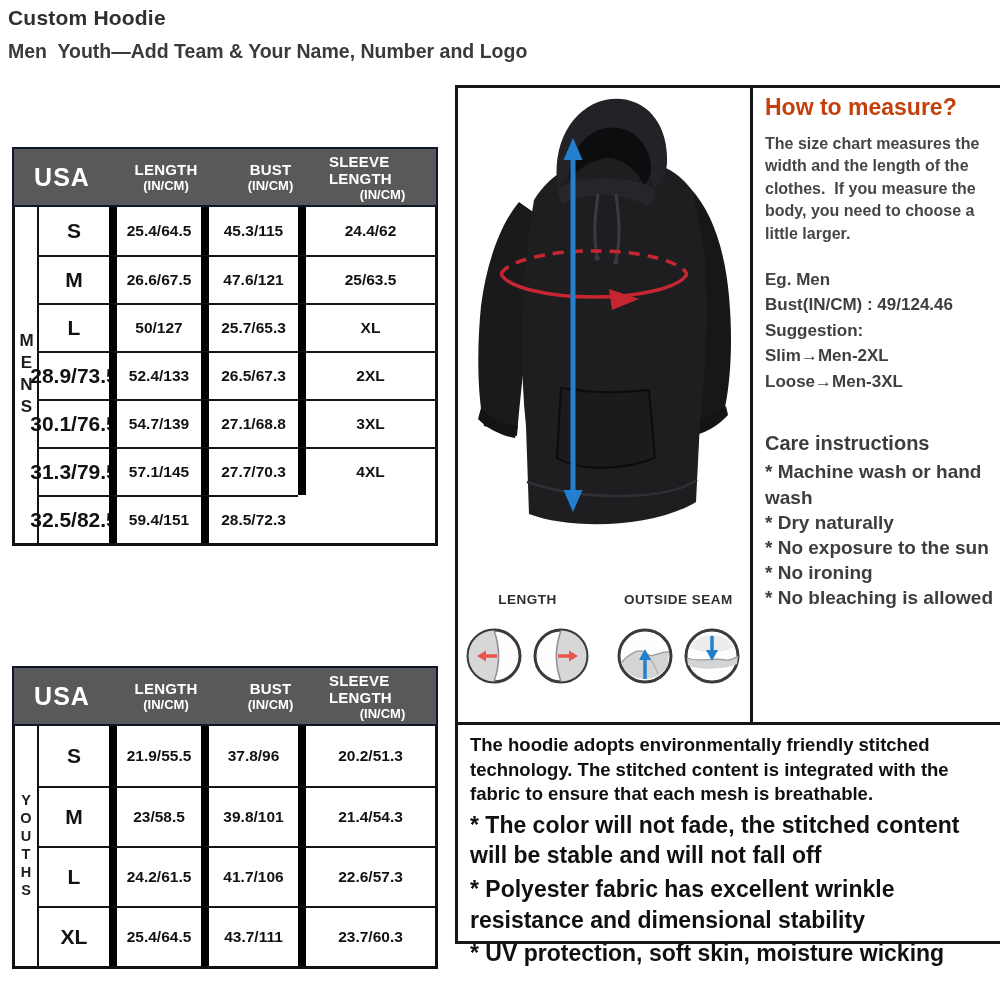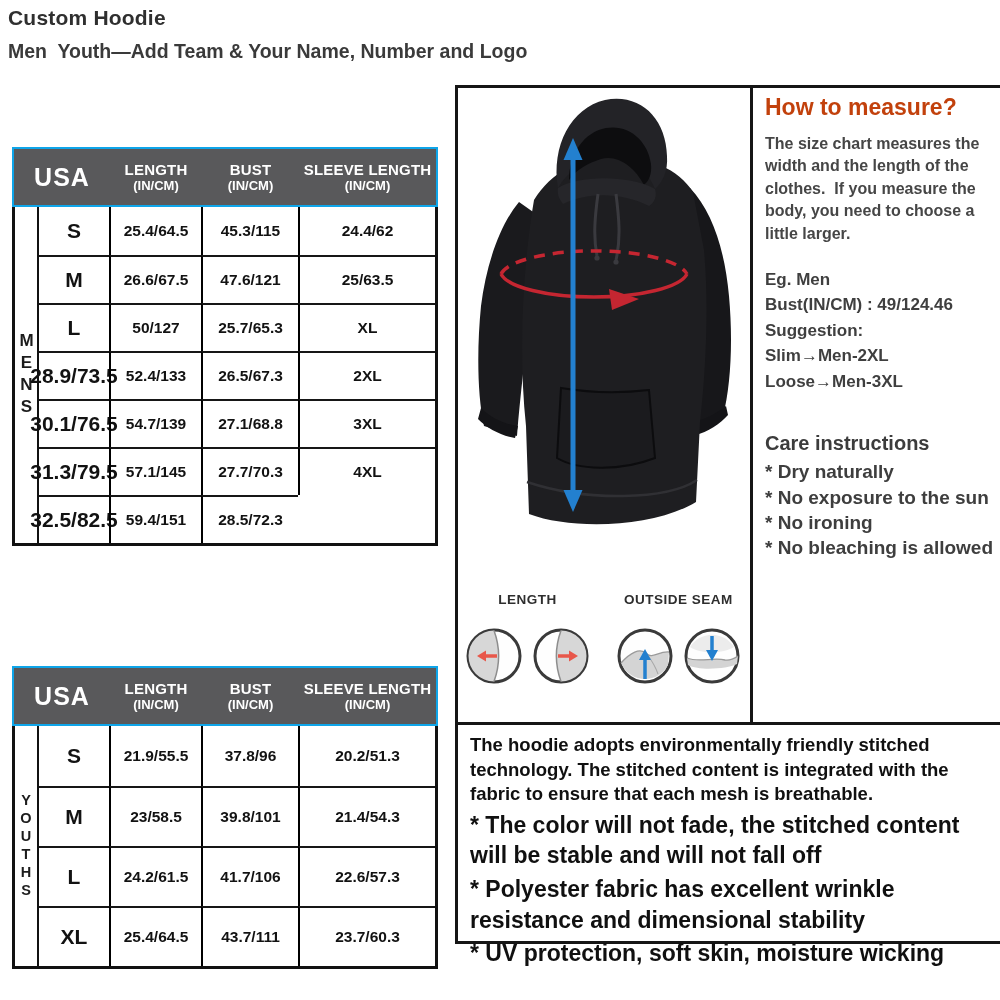"USA" .st-header { border: 2px solid #0ea5e9 -> 2px solid #0f172a; gap: none -> 10px }
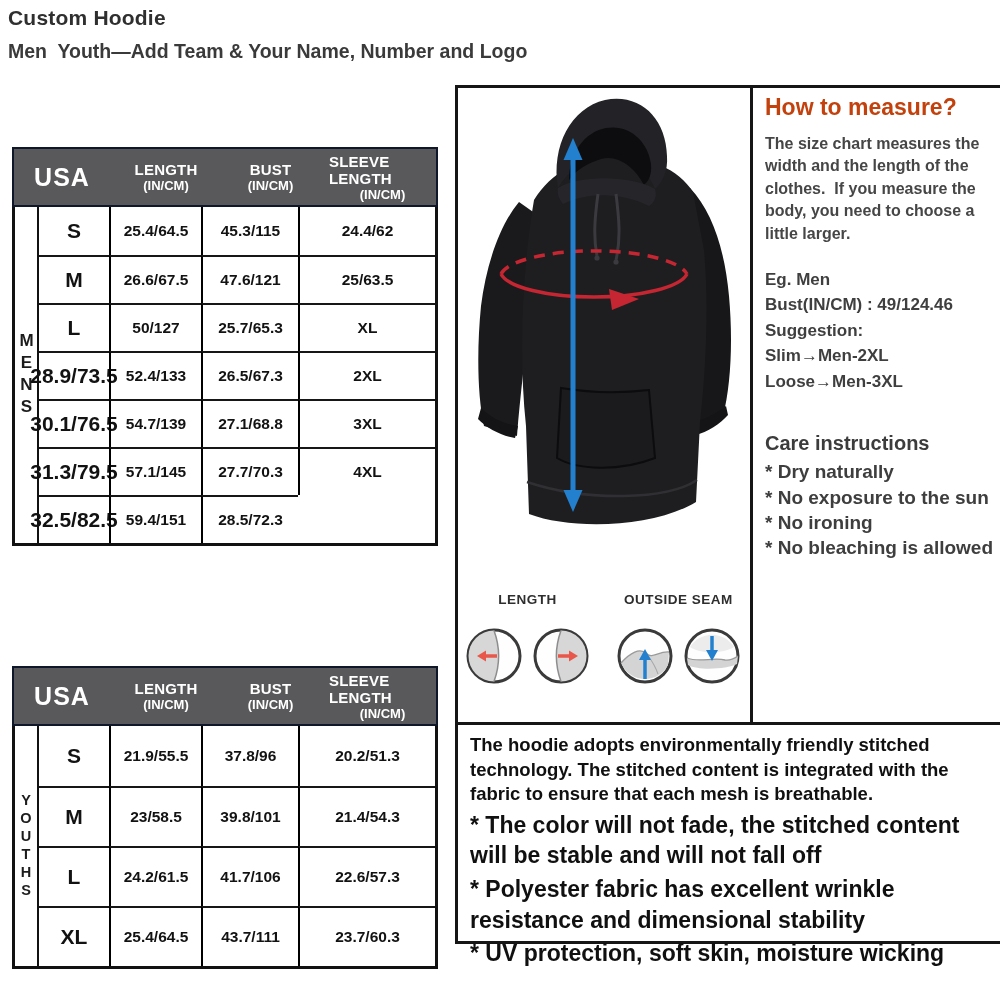"25.4/64.5" .st-cell { border-left: 2px solid #000000 -> 8px solid #000000 }
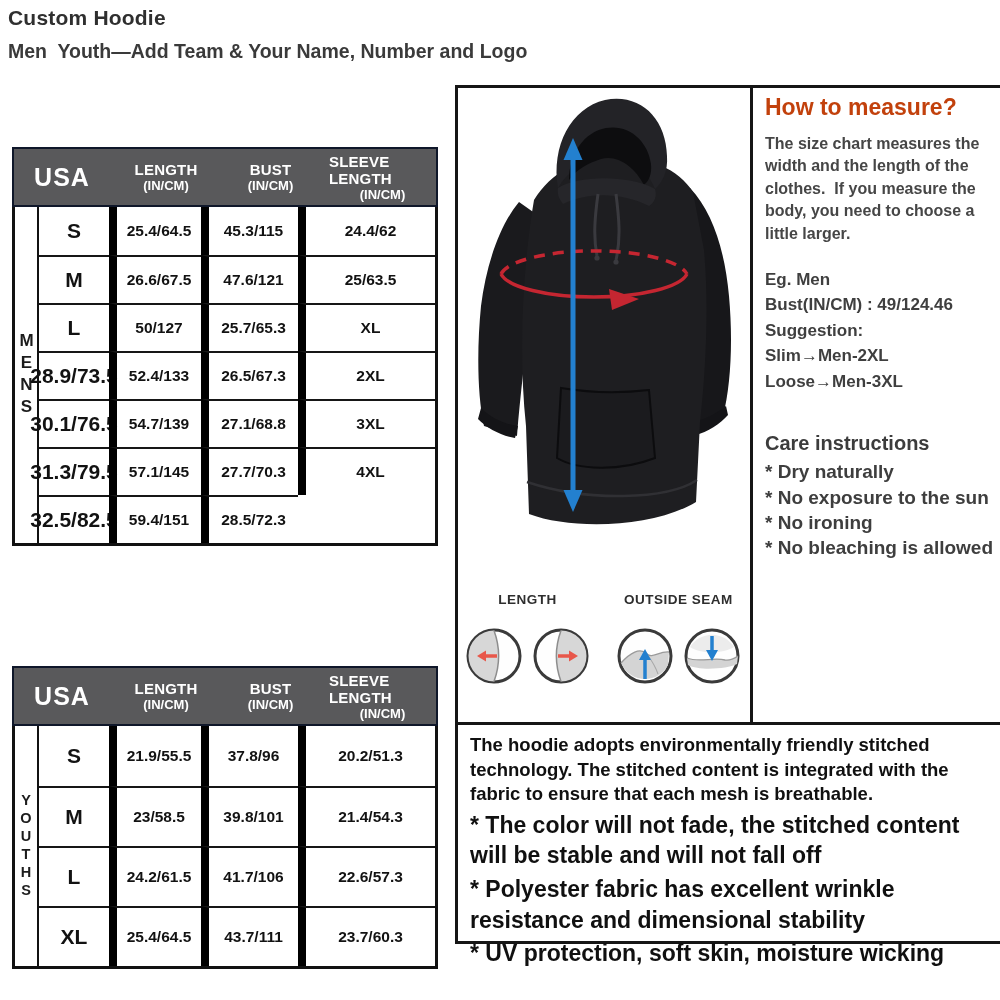"* Machine wash or hand" div.care-item { html: none -> <div>* Machine wash or hand wash</div> }
